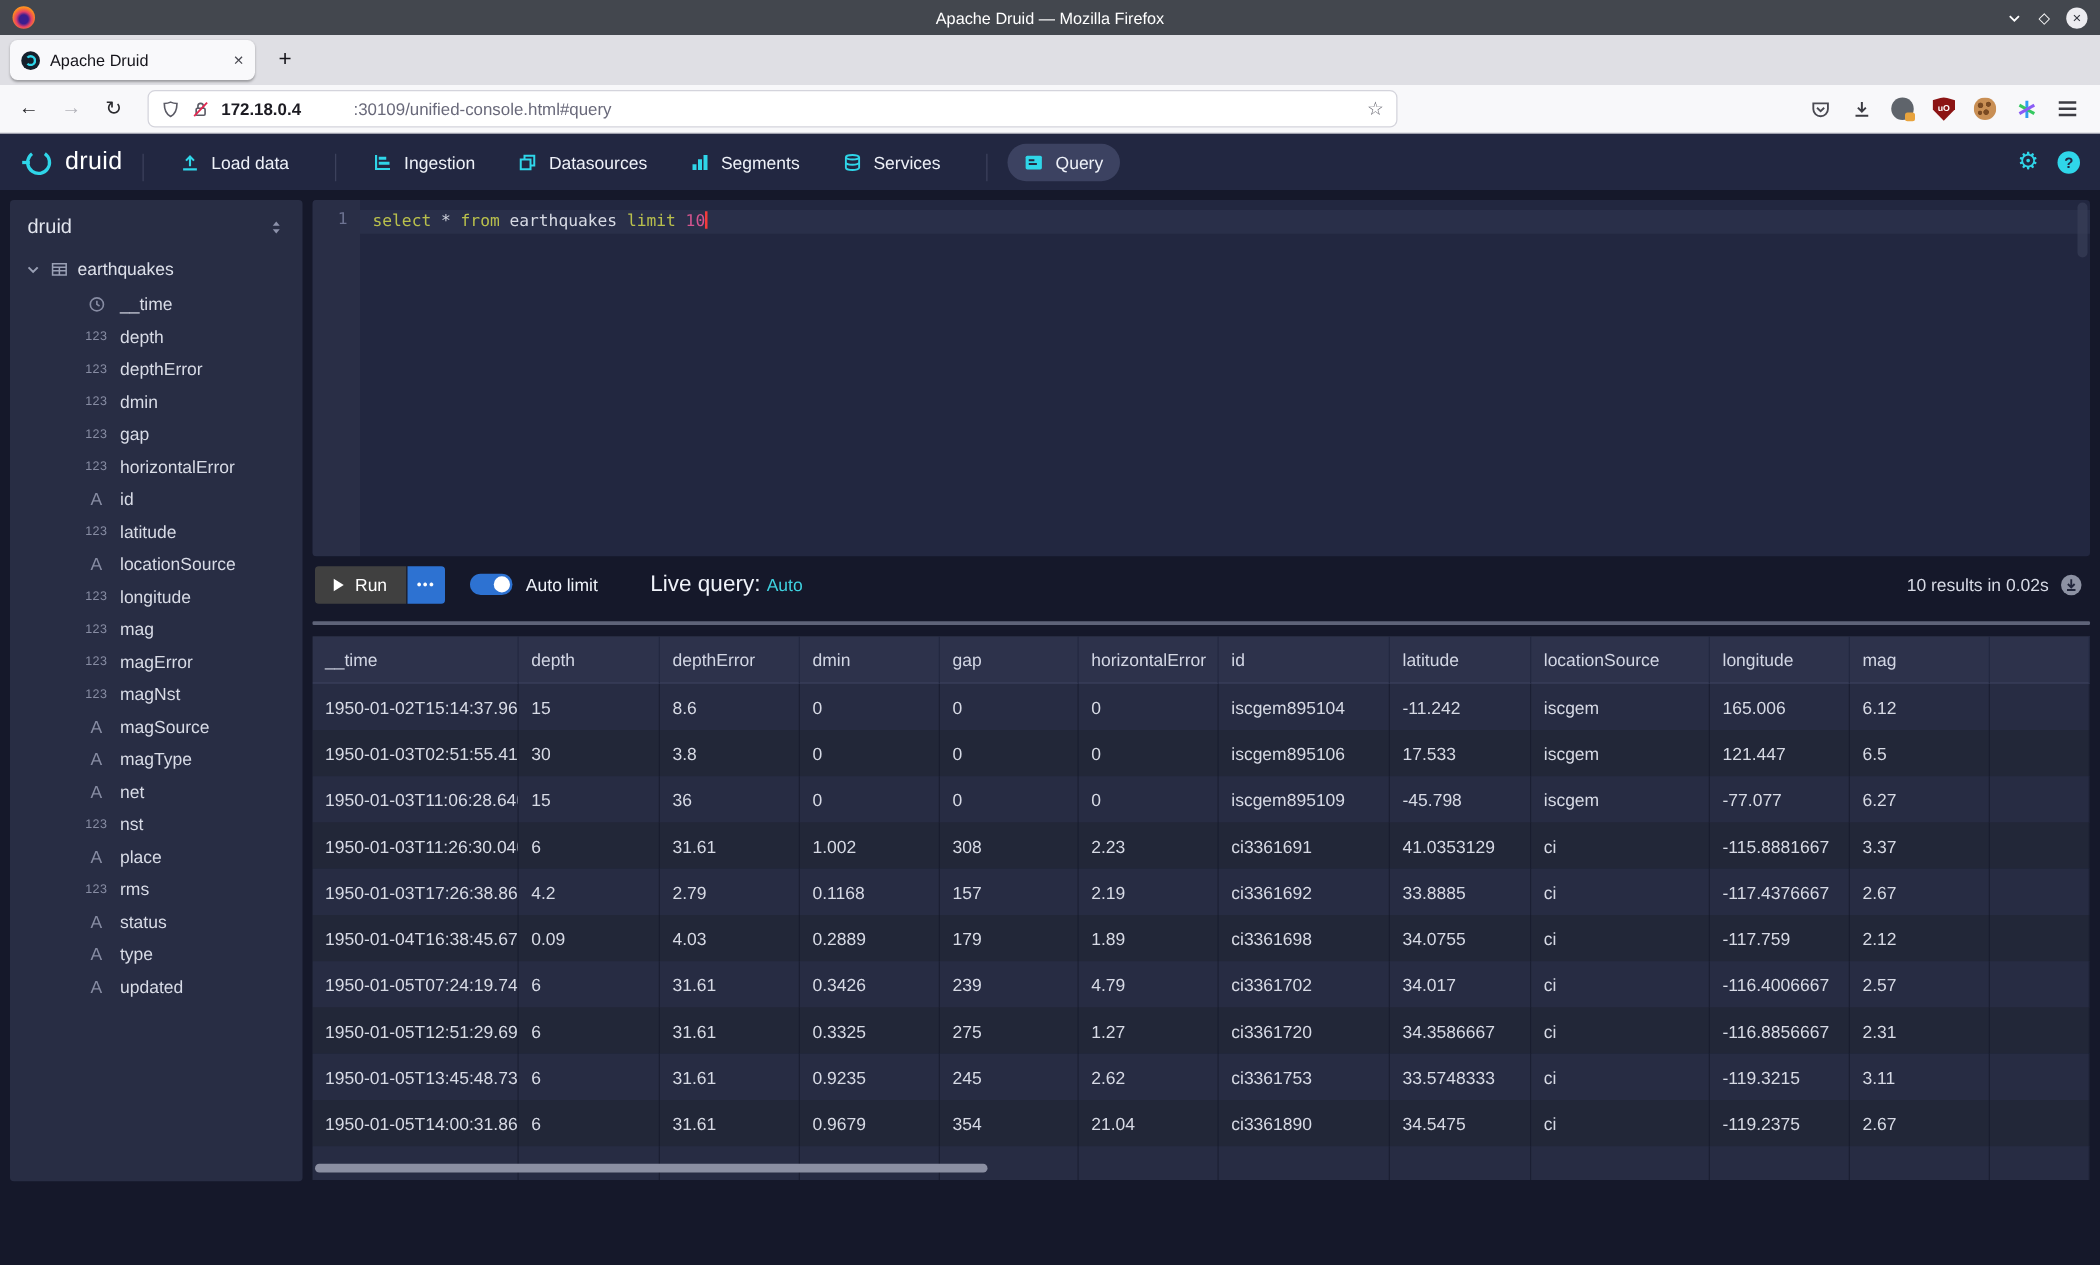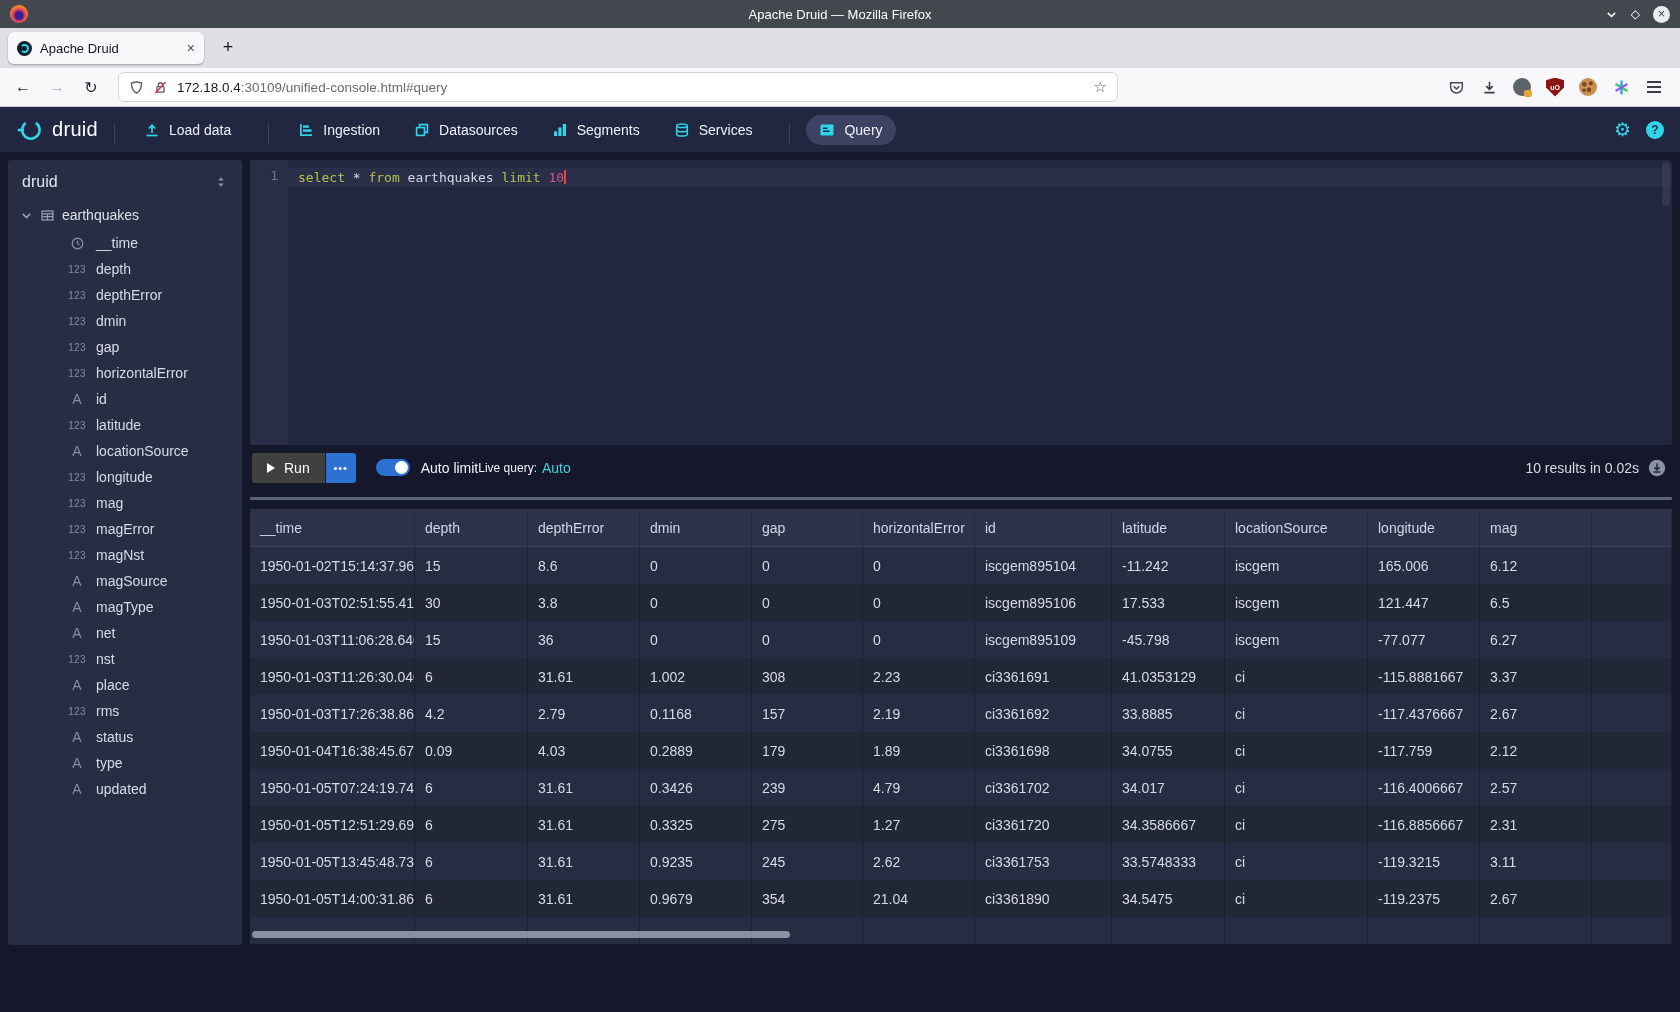"172.18.0.4" b { font-weight: normal -> bold }
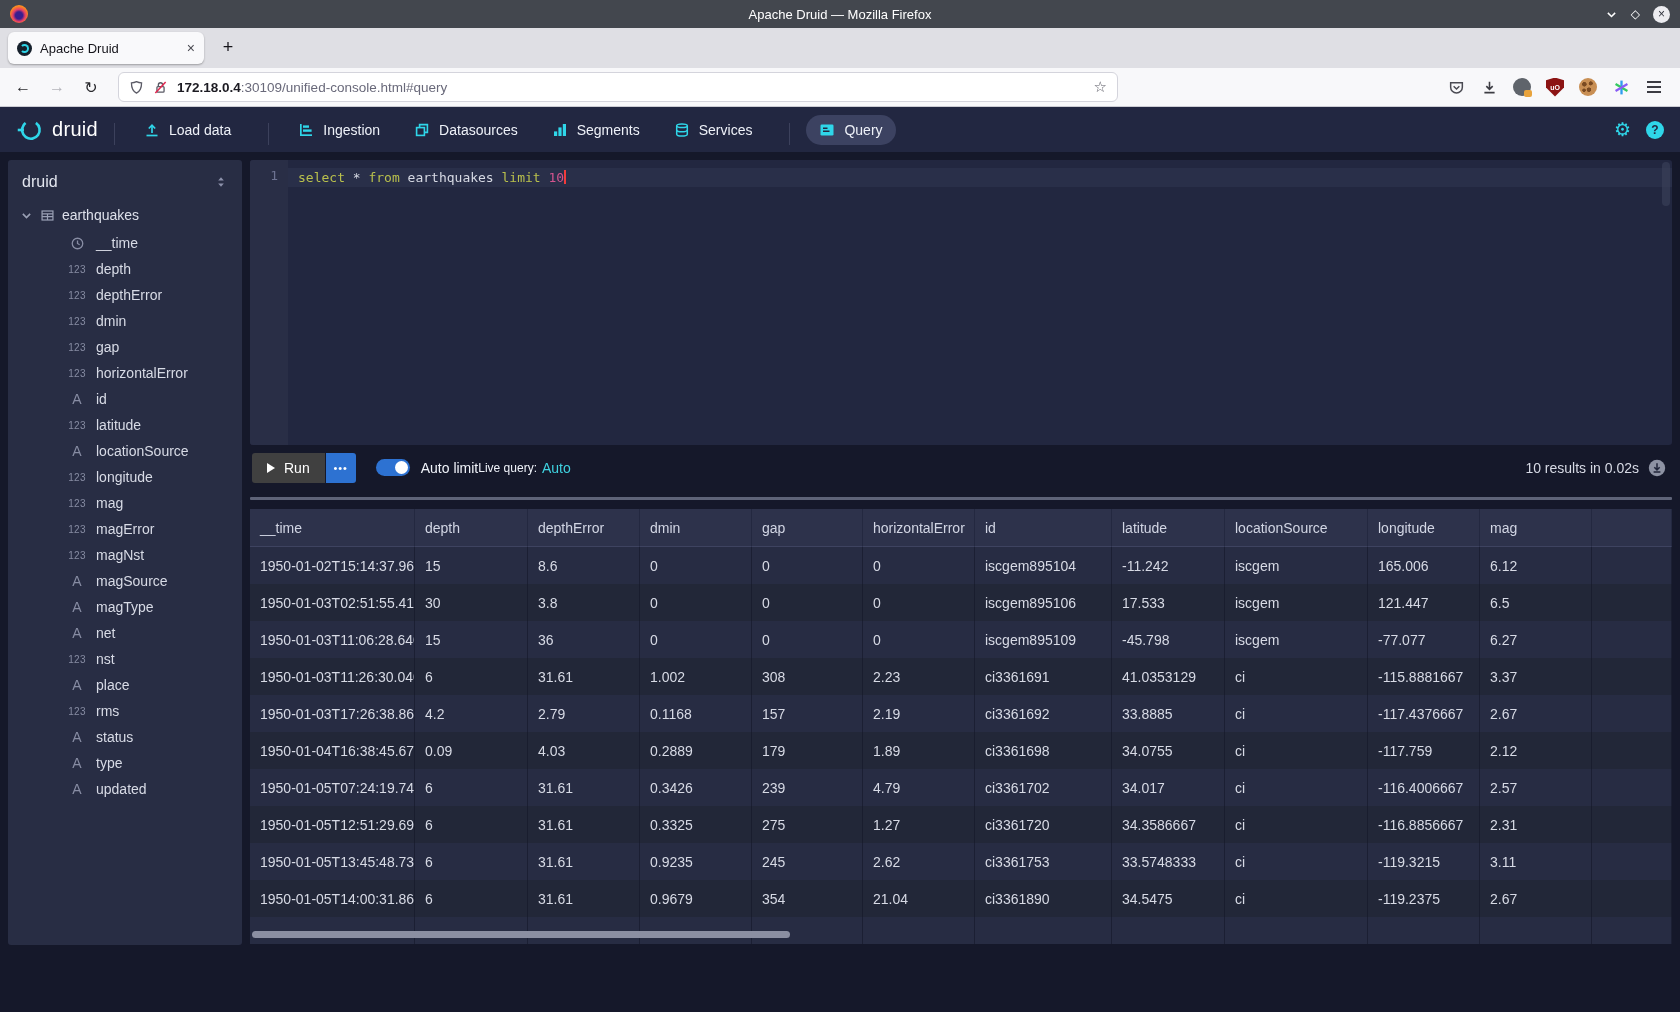":30109/unified-console.html#query" .url-rest { margin-left: none -> 42px }
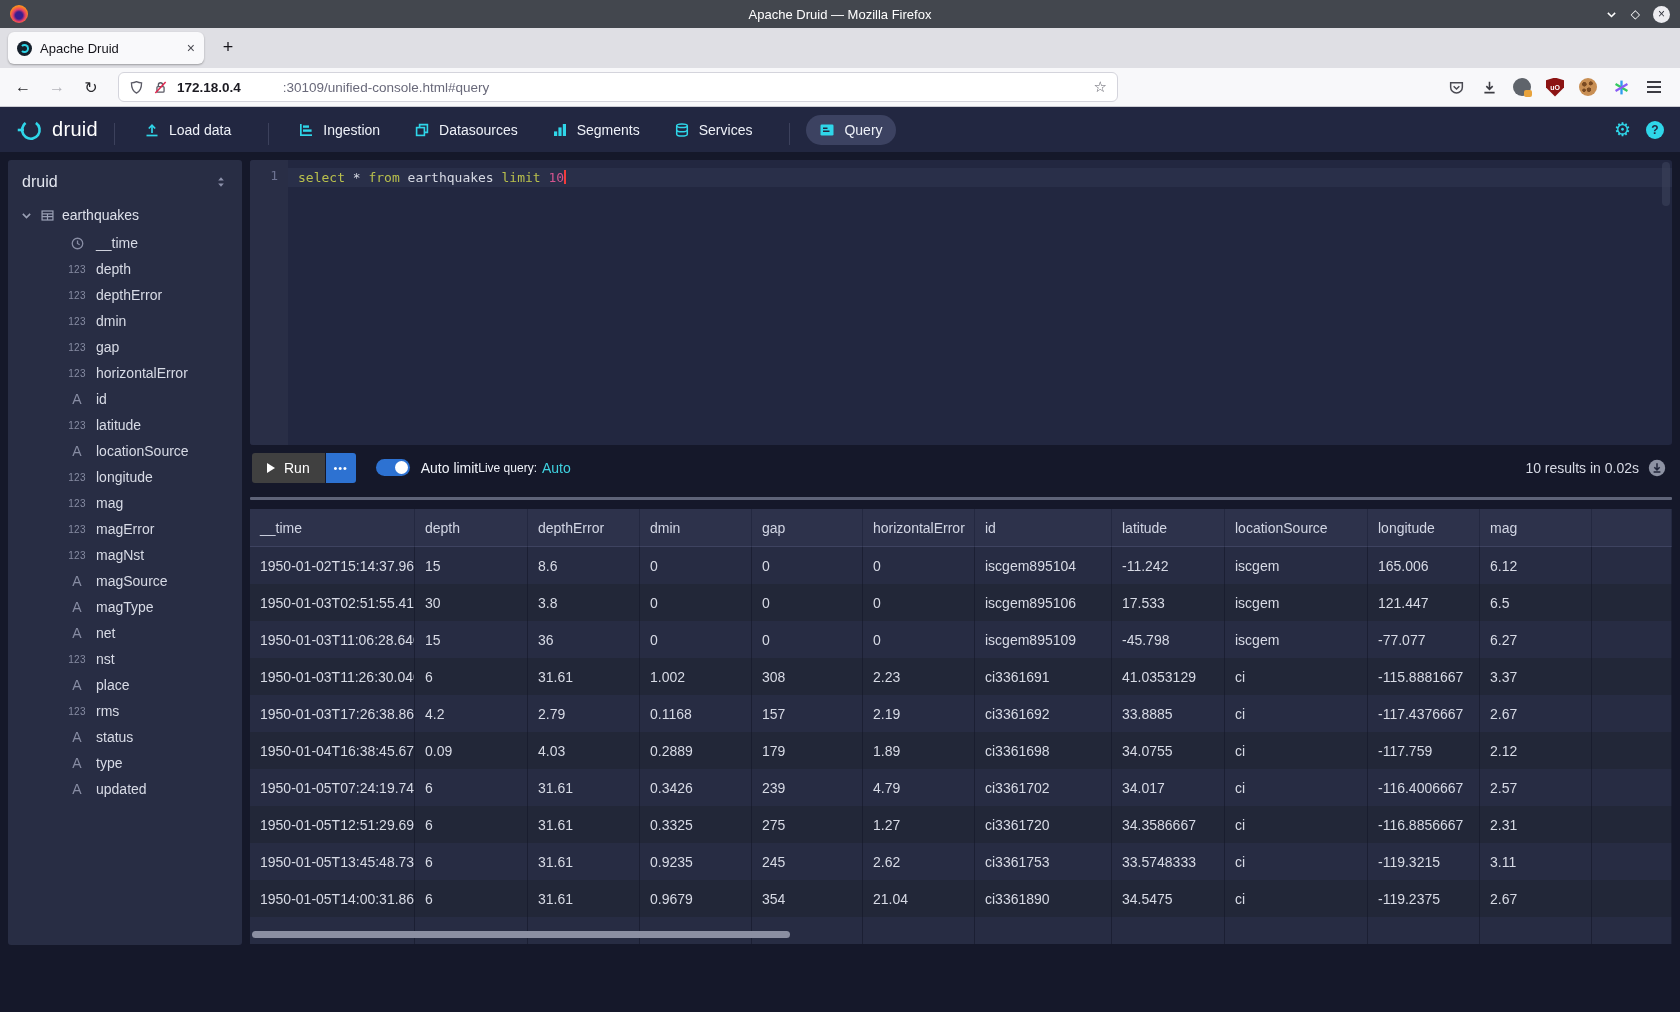"Live query:" .lq-label { font-size: 12px -> 18px; margin-left: none -> 42px }
